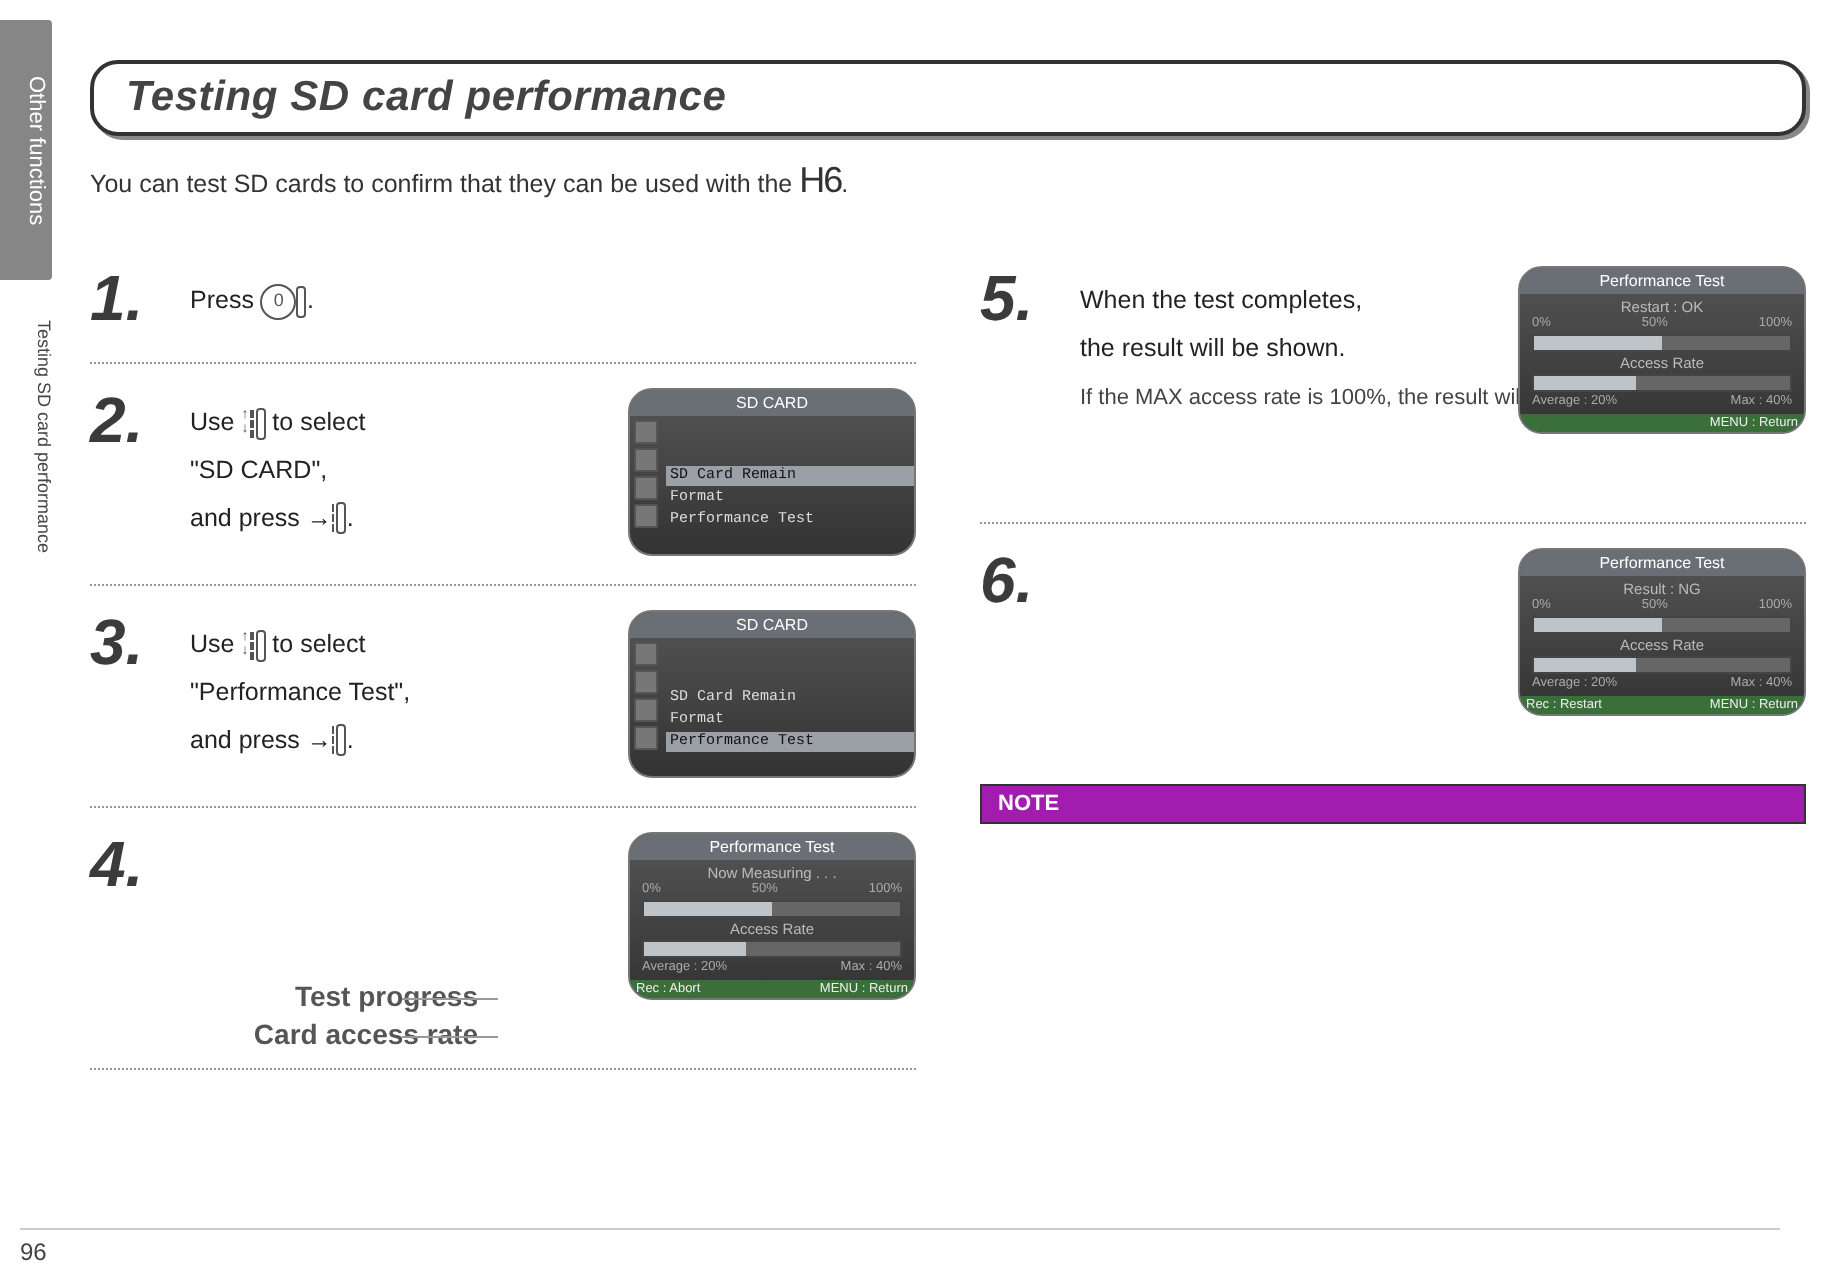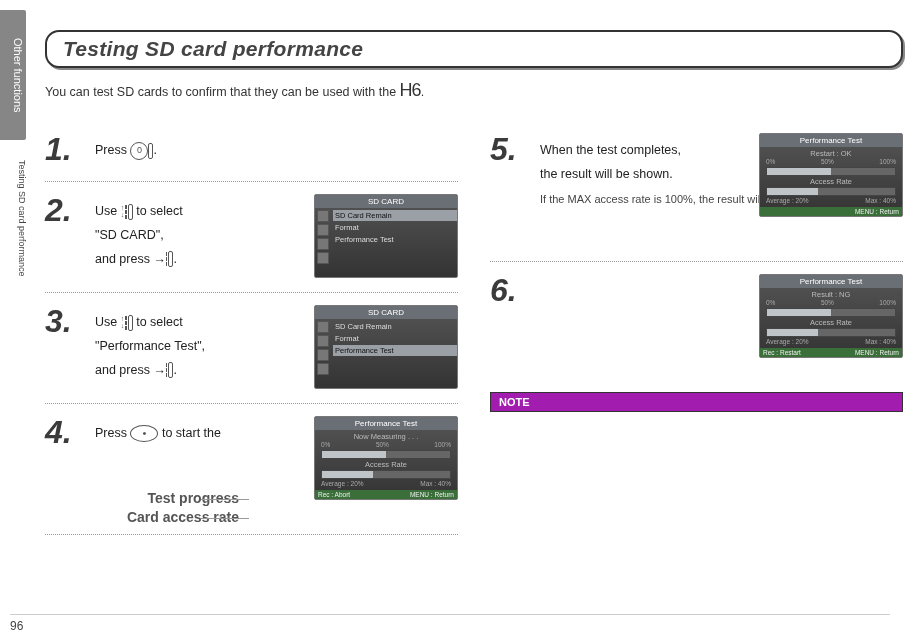"Performance Test" .shot-box { border-radius: 2px -> 12px }
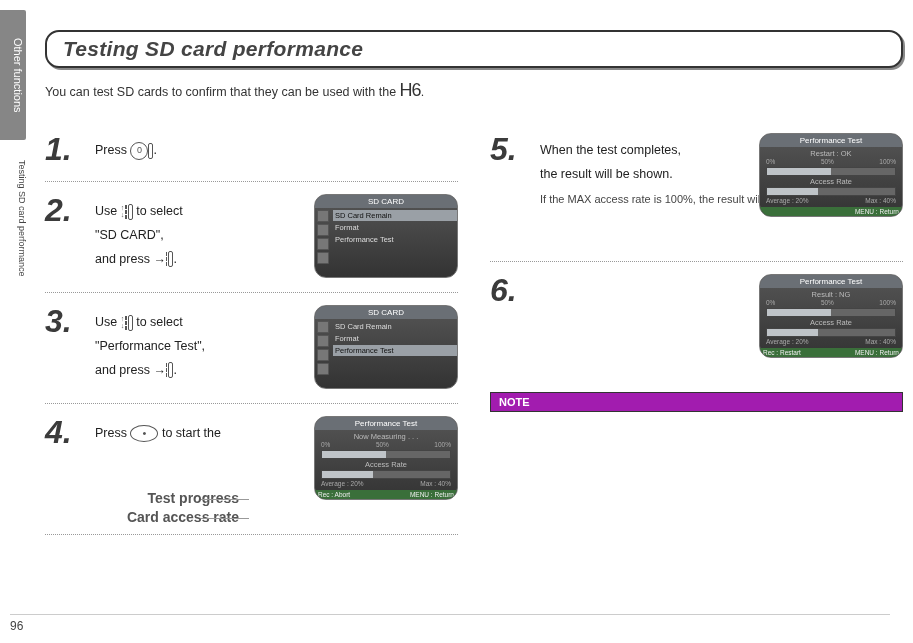"SD Card Remain" .shot-list { font-family: none -> Liberation Mono, monospace; justify-content: flex-start -> flex-end }
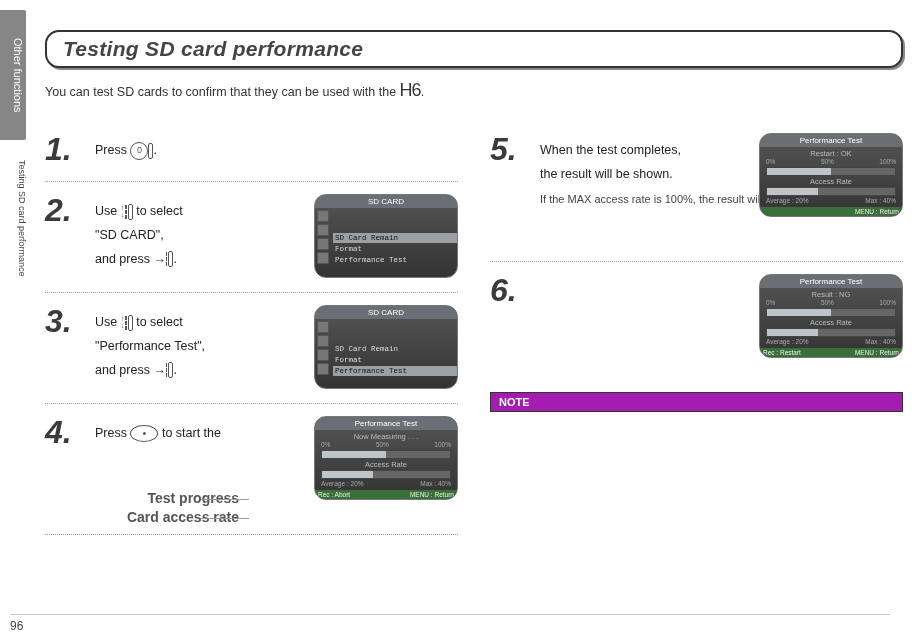"Press • to start the" div { html: <div><span>Press </span><span>•</span><span> to start the</span></div> -> none }
